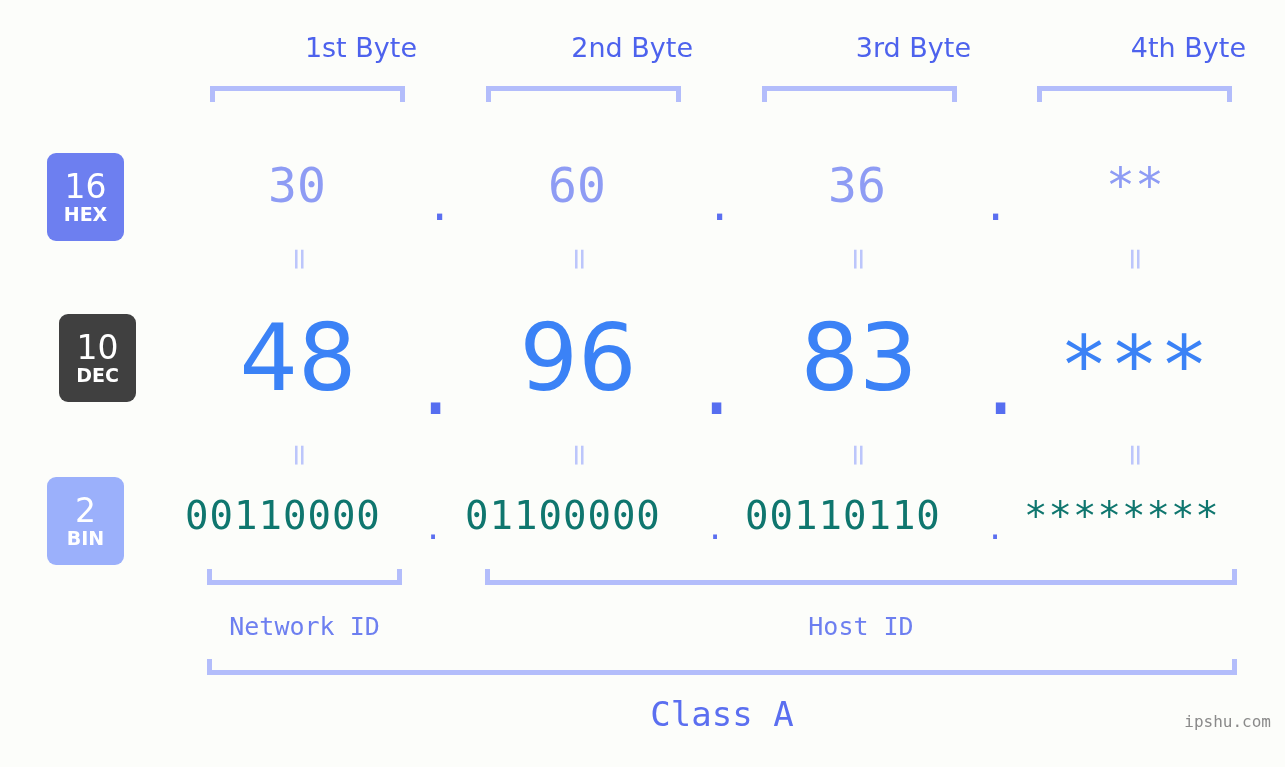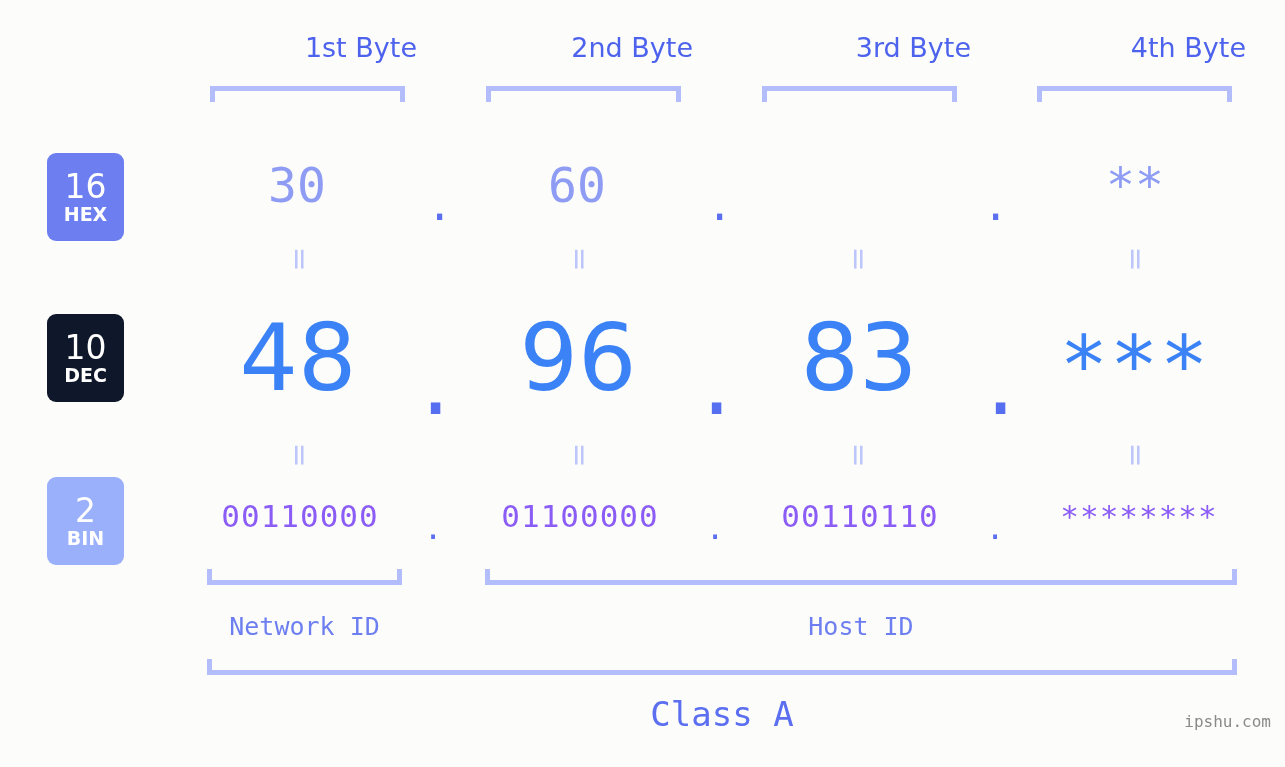"36" div.hex-cell { html: none -> <div>36</div> }
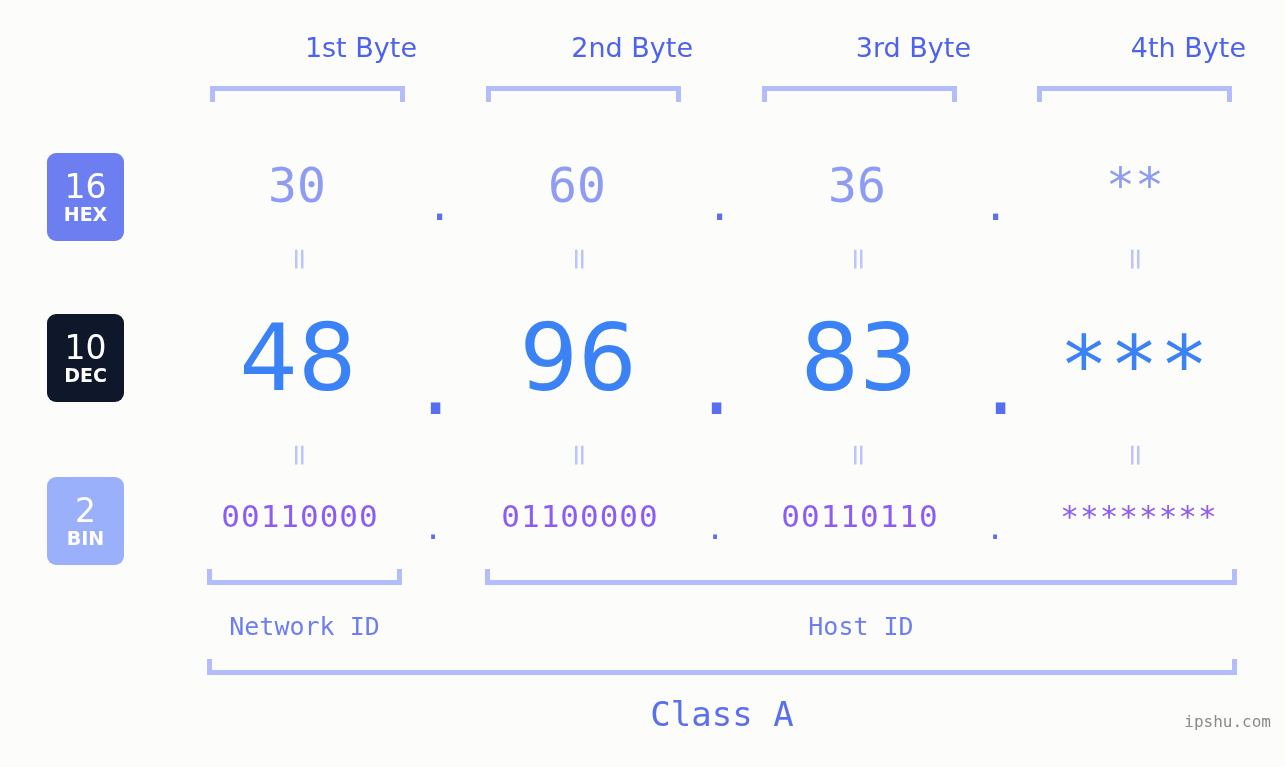"10" #badge-dec { background: #0f172a -> #404040; margin-left: none -> 12px }
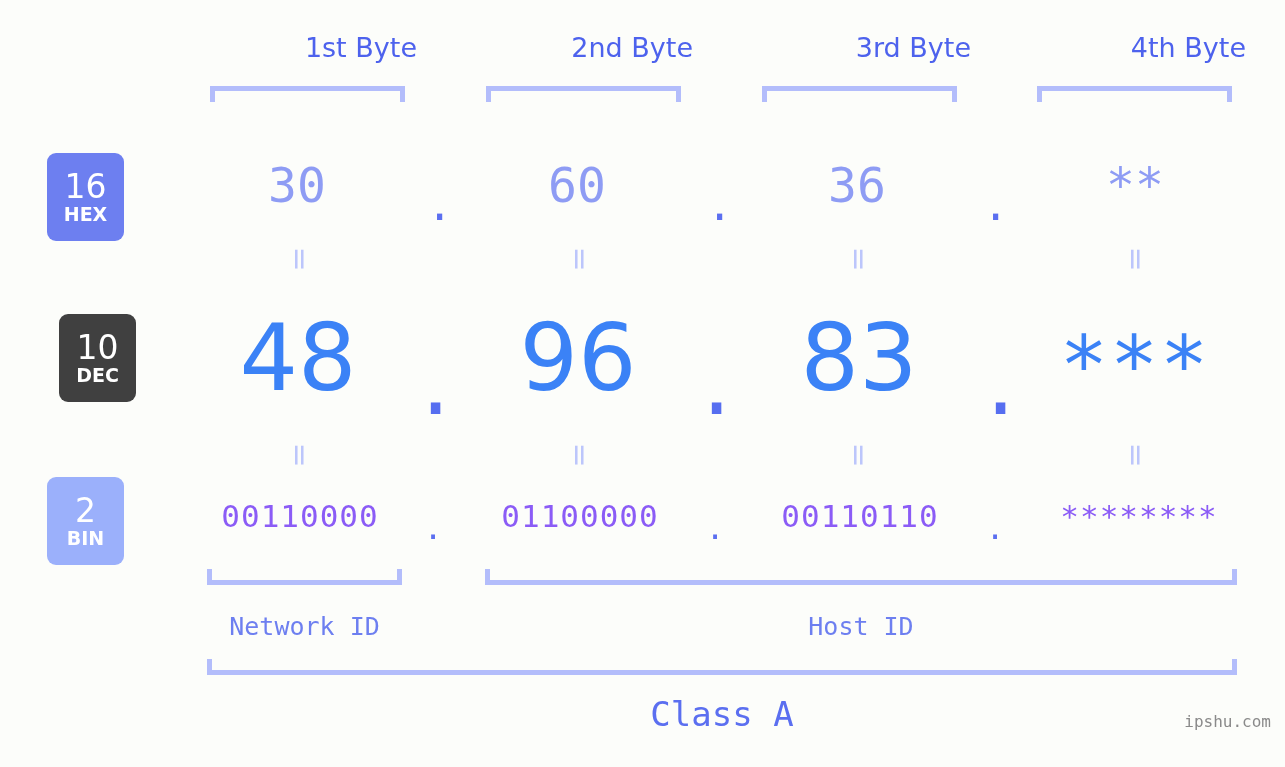"00110000" .bin-cell { color: #8b5cf6 -> #0f766e; font-size: 31px -> 39px; text-align: center -> left }
